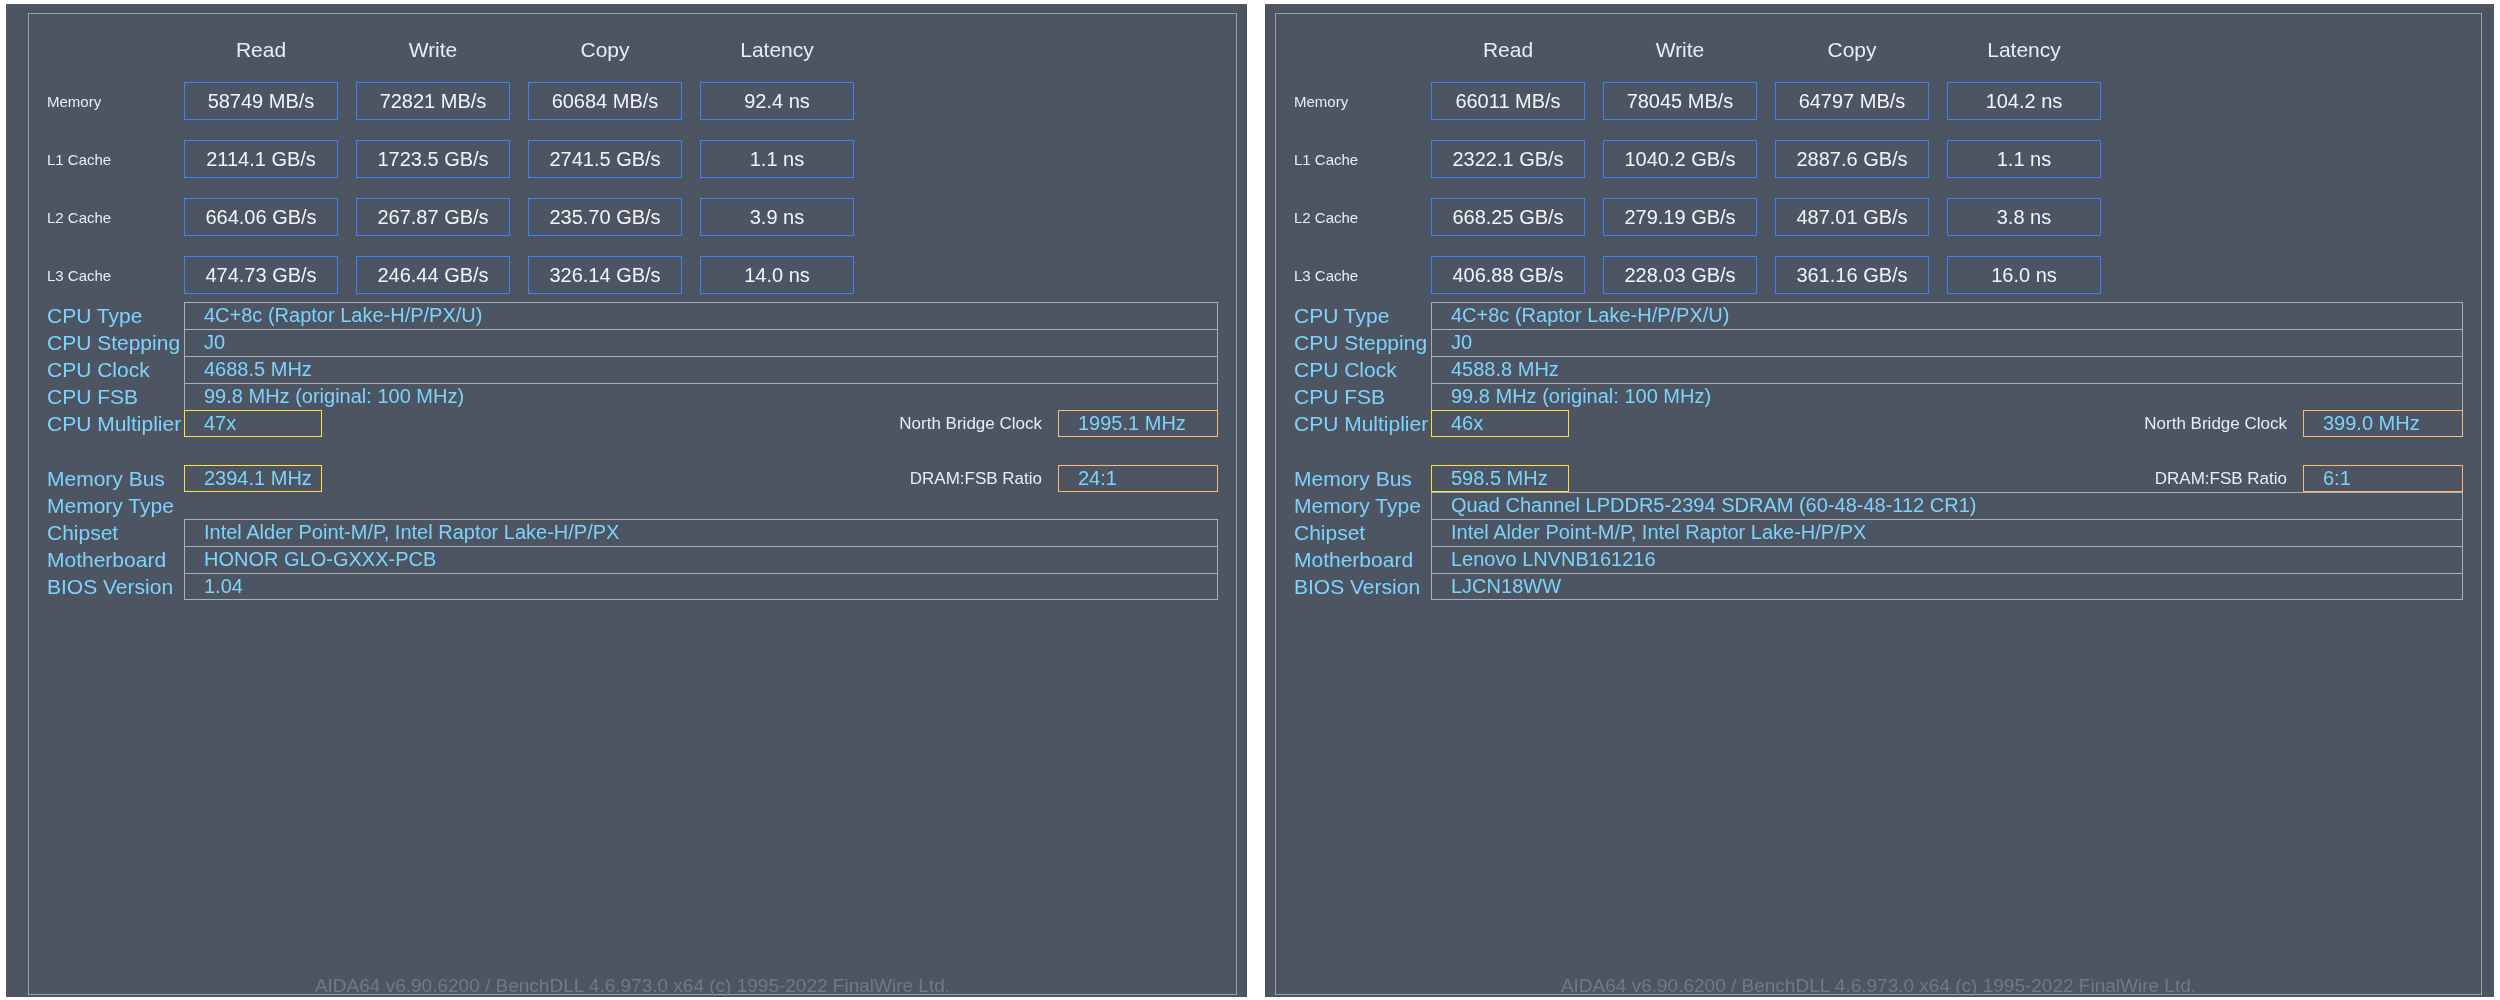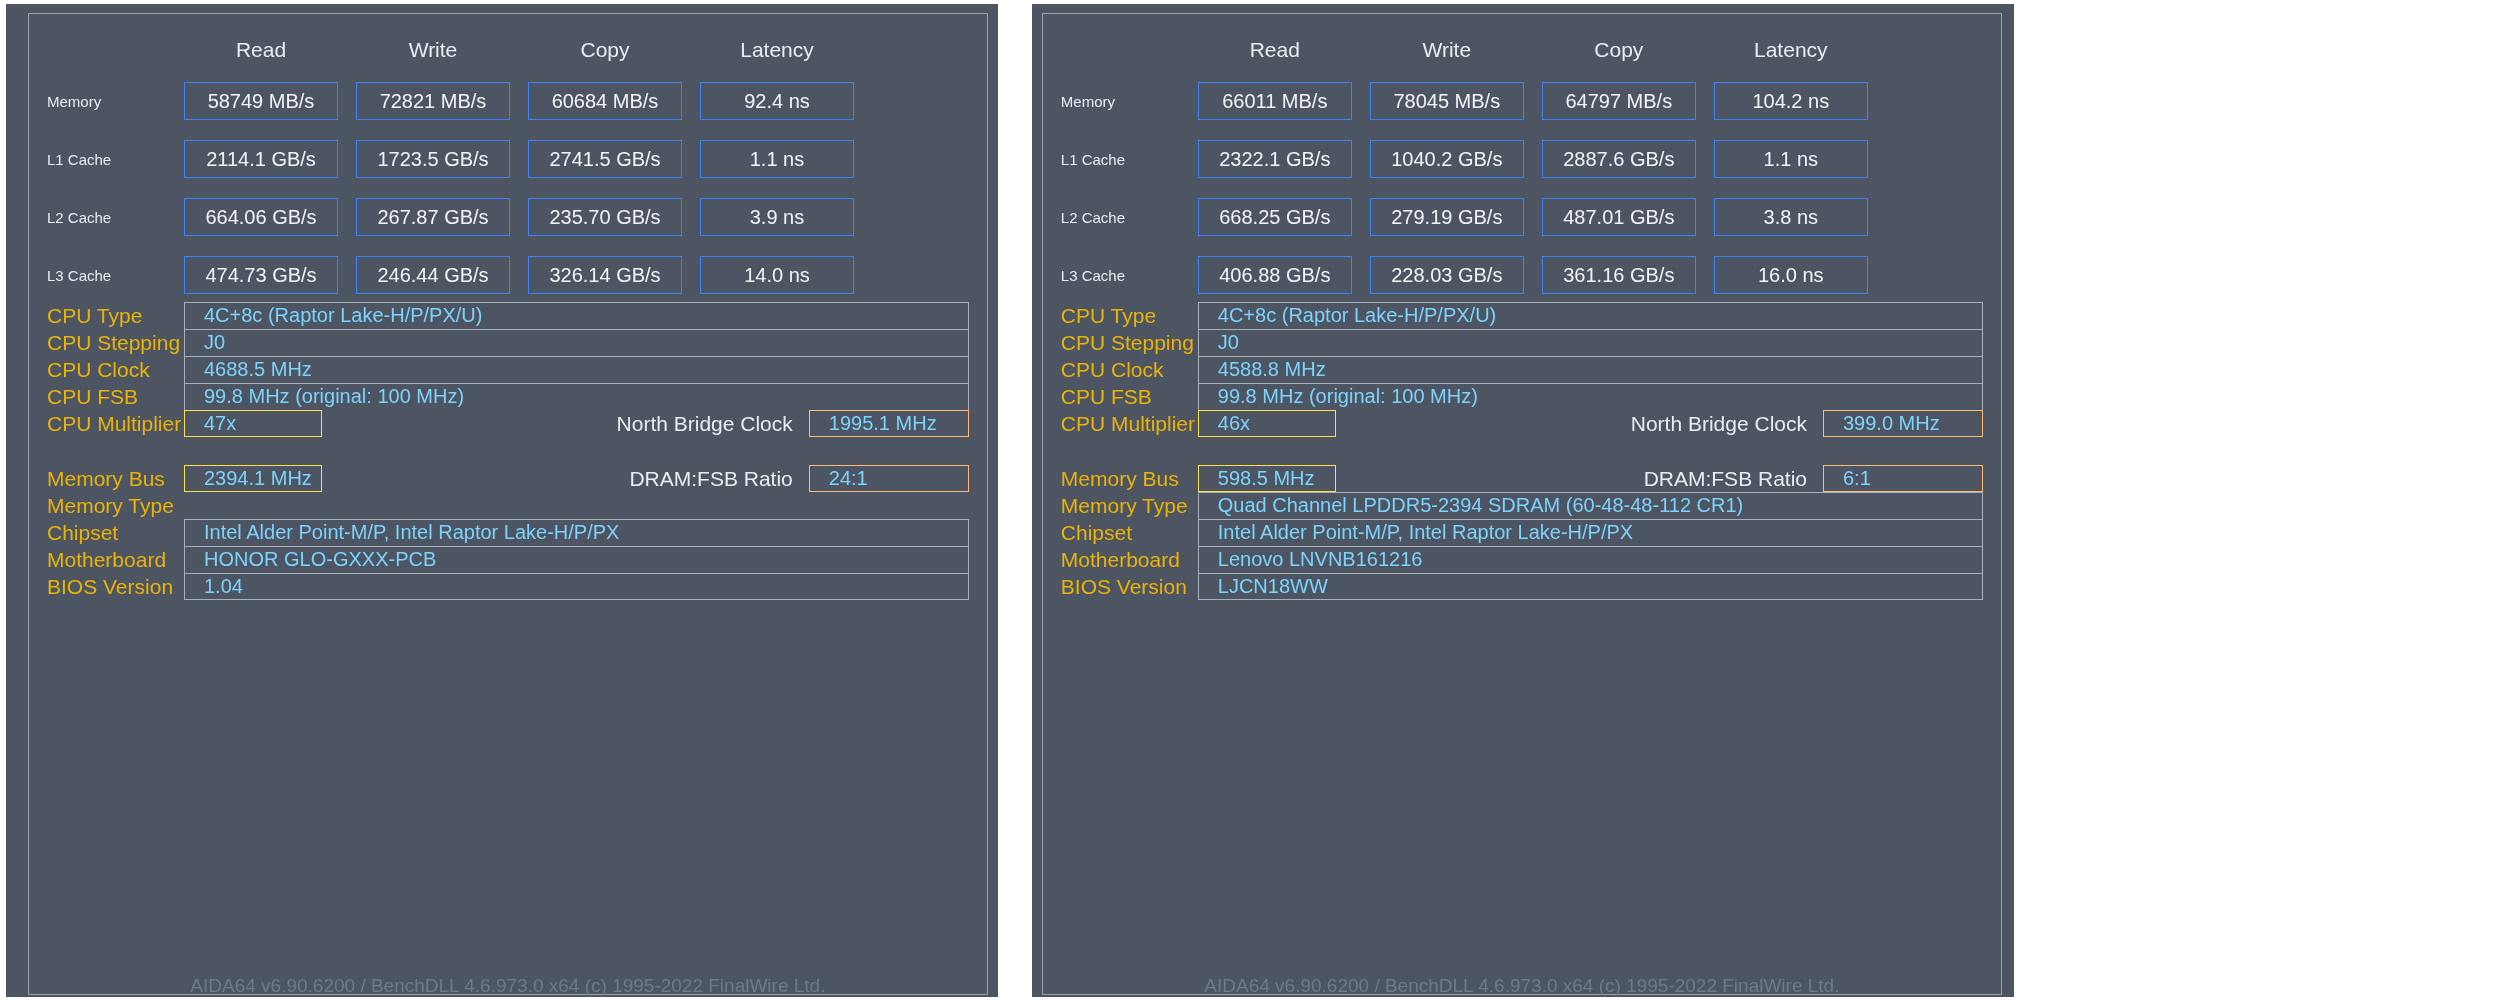"Read" .screen { gap: 8px -> 0; width: 2014px -> 2500px }
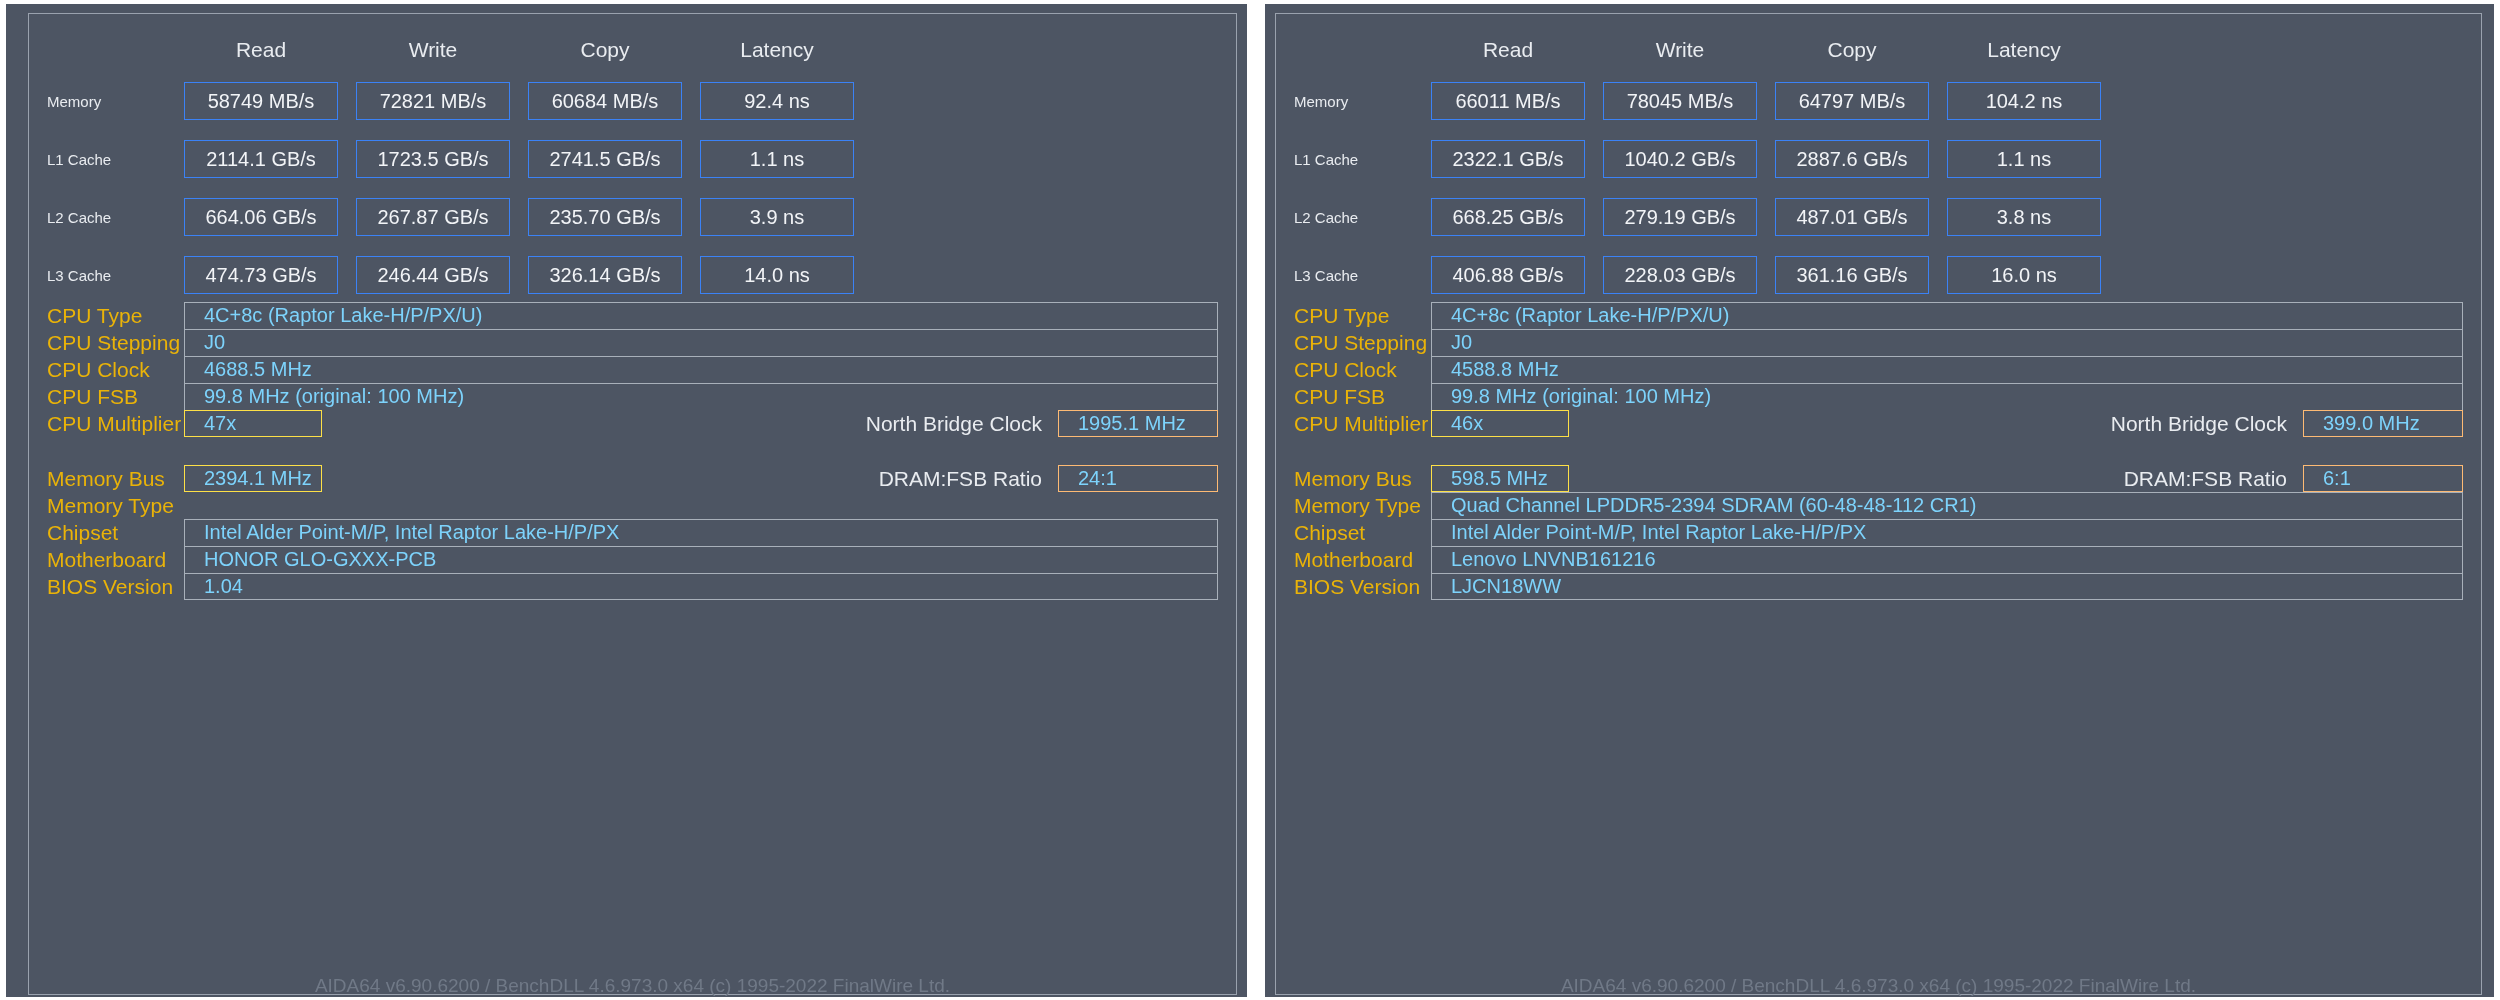"CPU Type" .infolabel { color: #eab308 -> #7dd3fc }
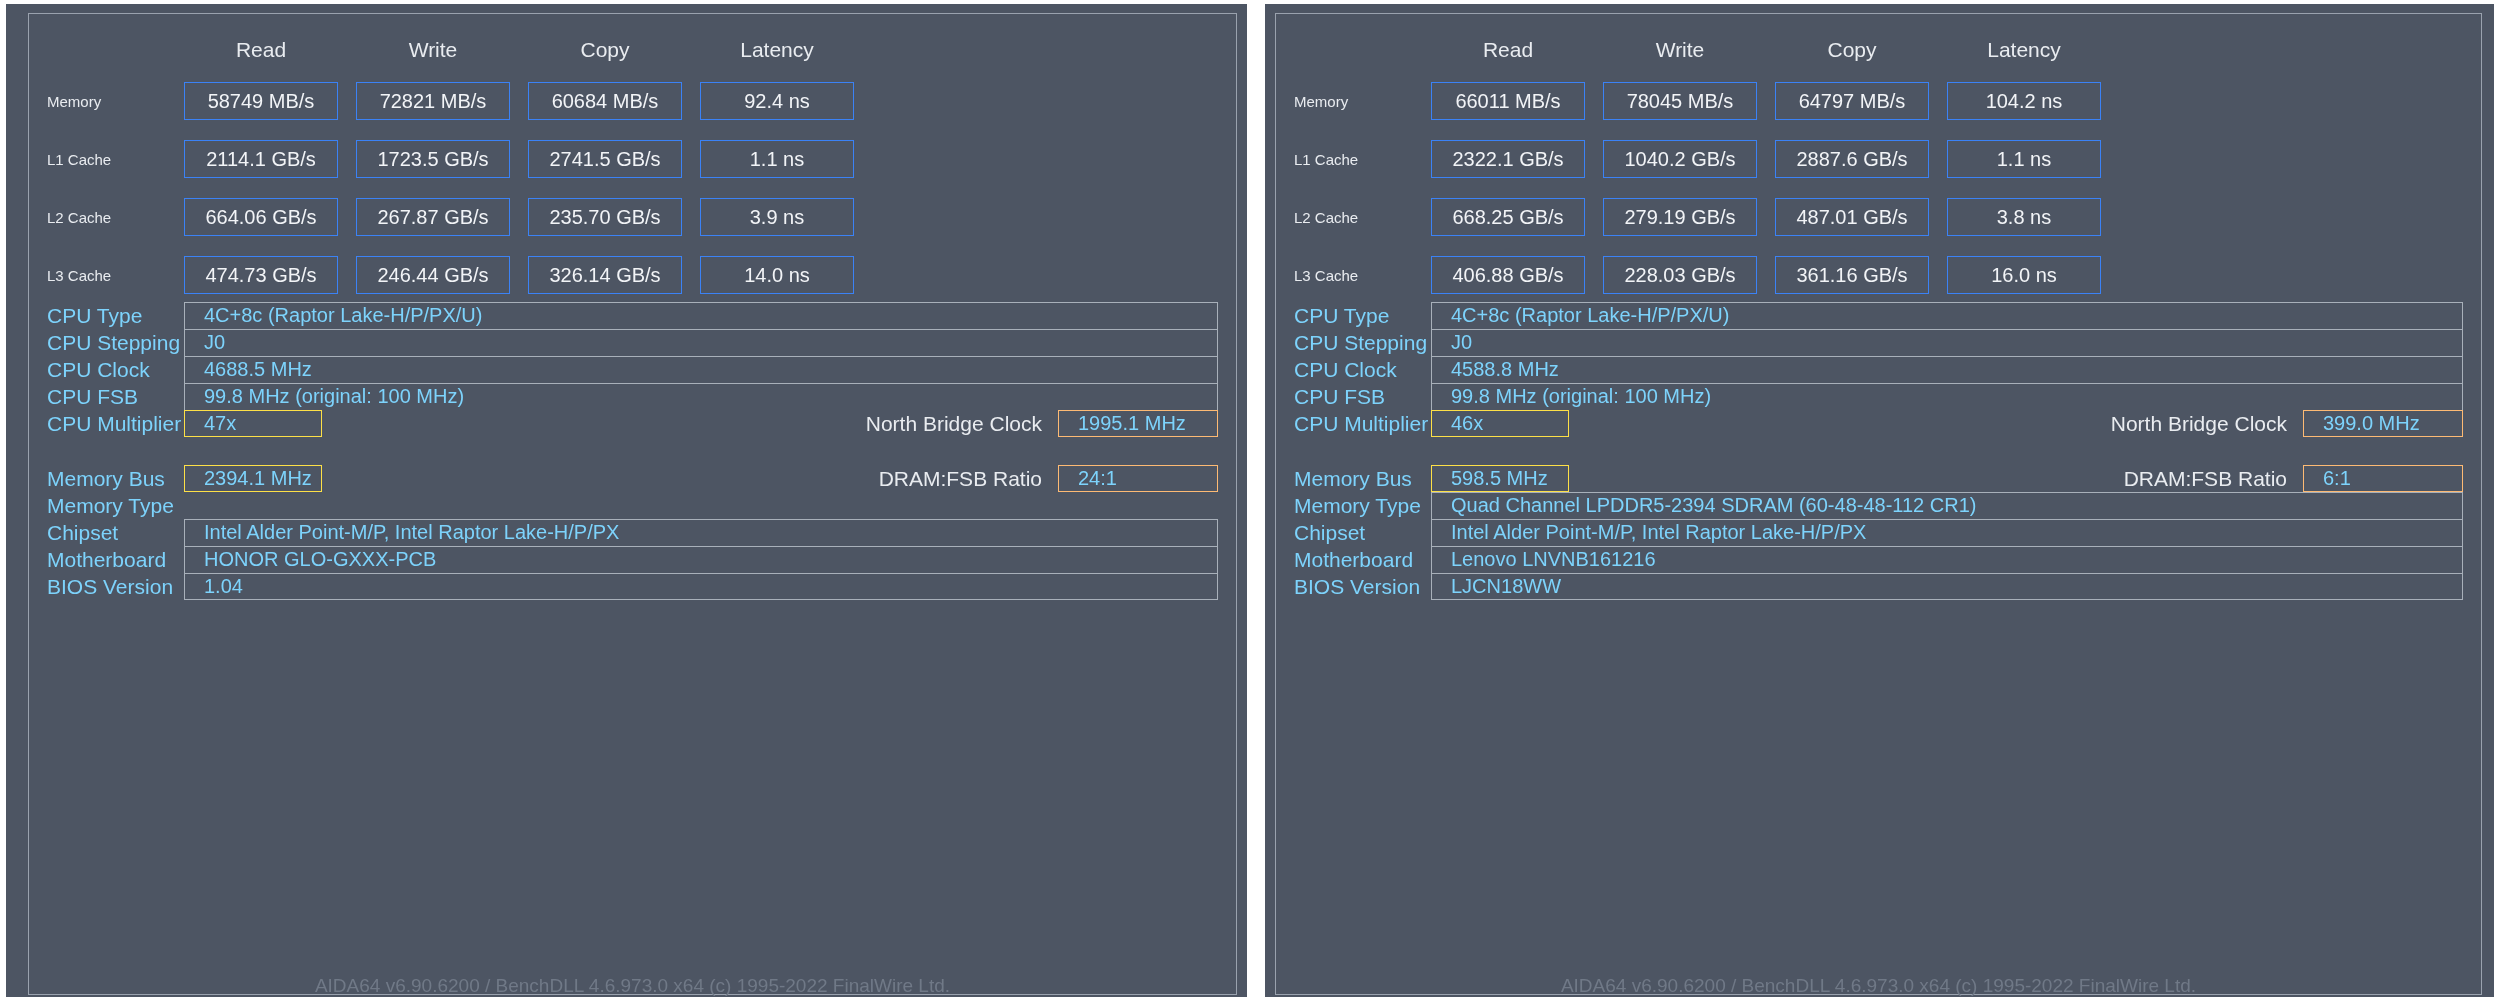"North Bridge Clock" .inforow.split .midlabel { font-size: 21px -> 17px }
